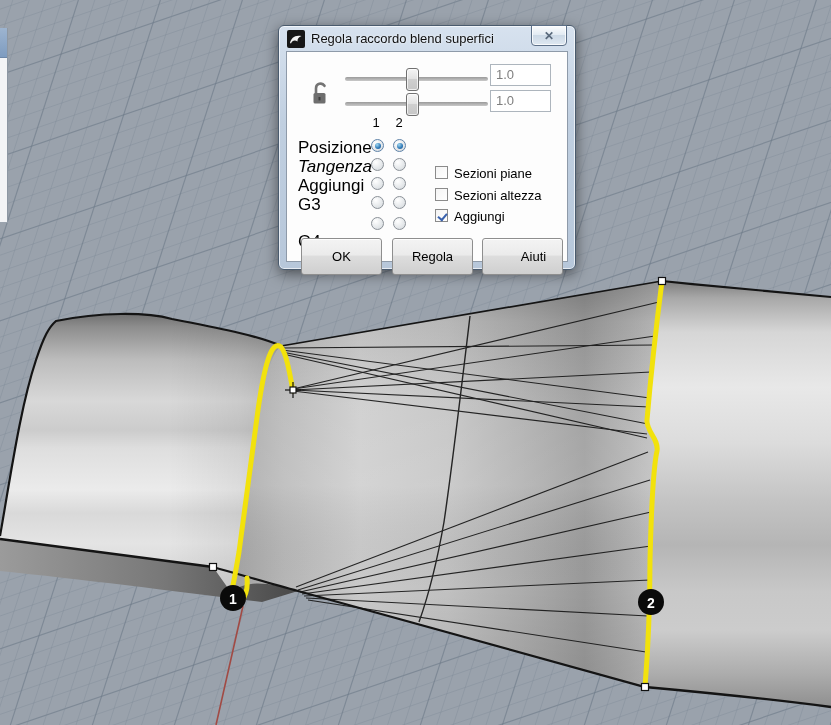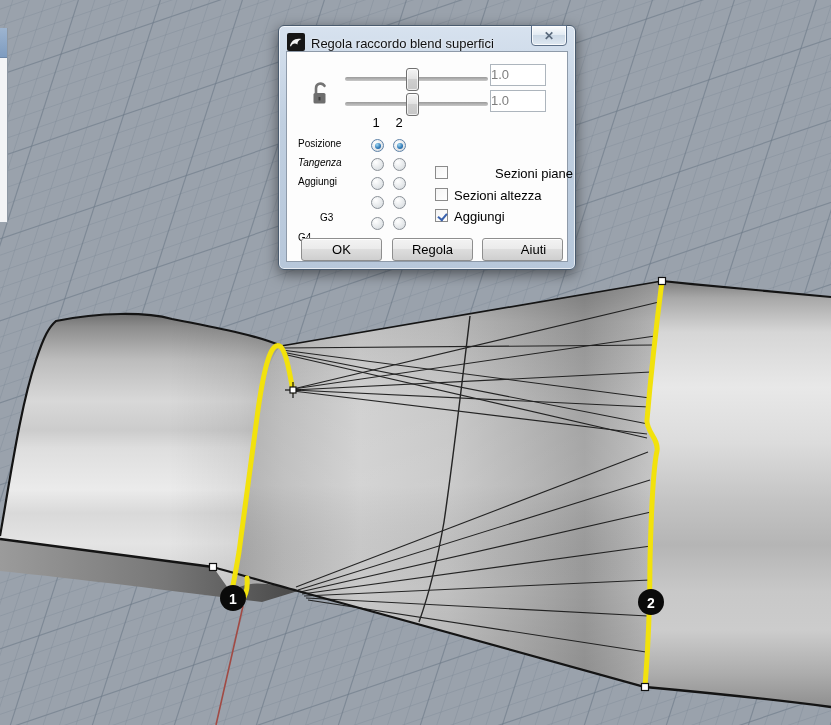"Regola raccordo blend superfici" .titlebar { align-items: flex-end -> center }
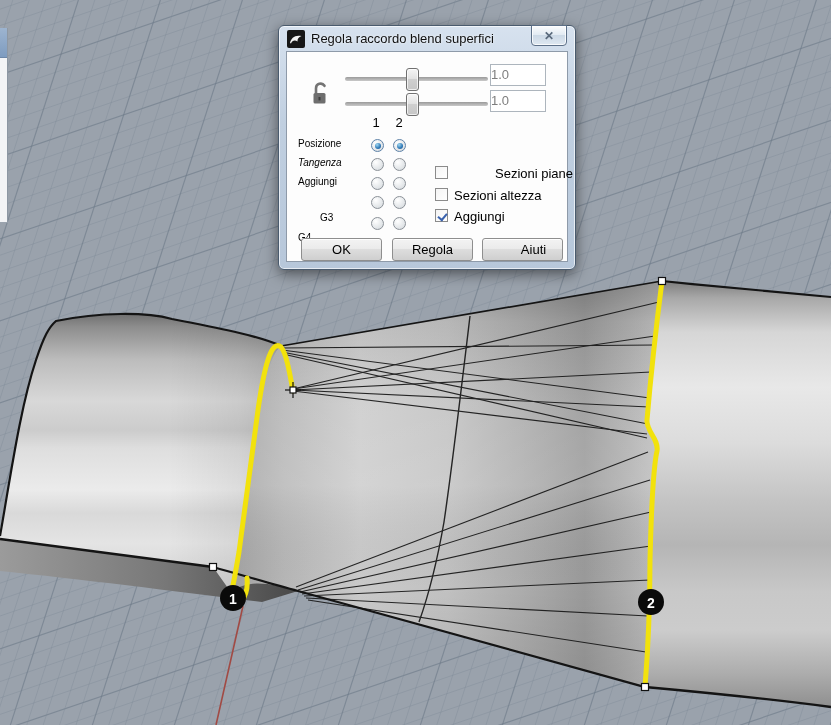"1.0" .value-box { padding-left: none -> 5px }
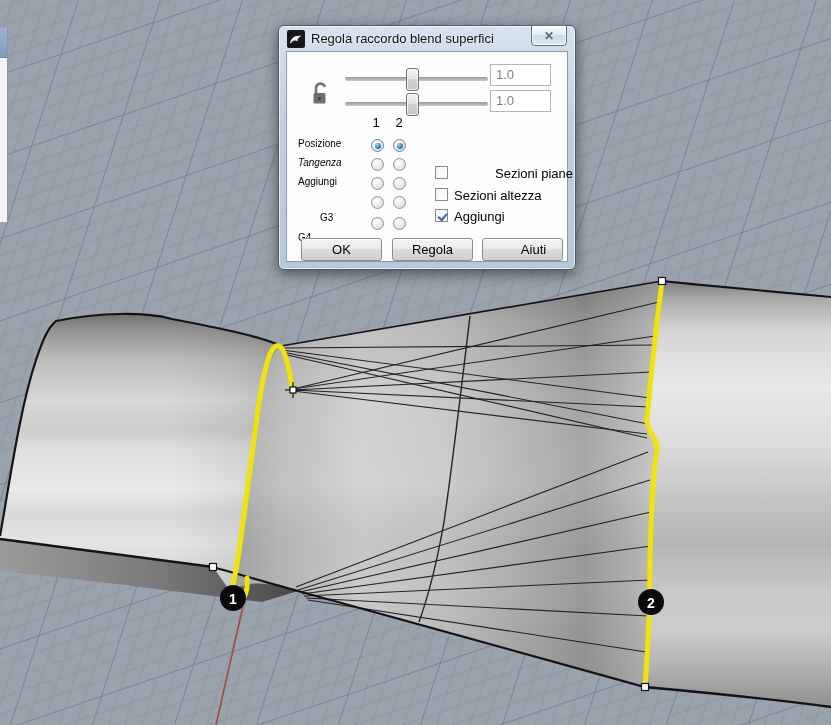"Posizione" .row-label { font-size: 10px -> 17px }
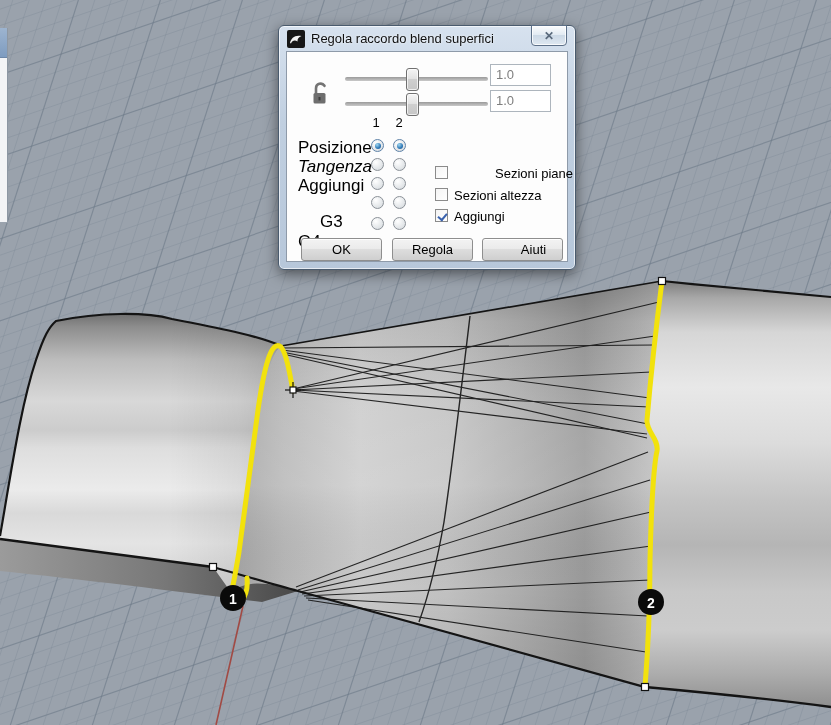"Sezioni piane" div.cb-label { margin-left: 41px -> none }
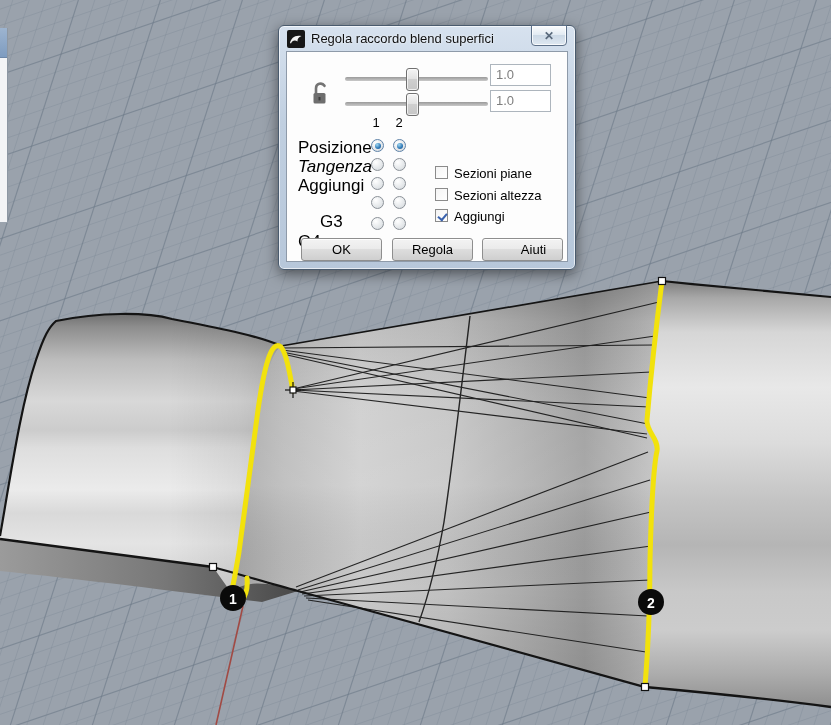"G3" div.row-label { margin-left: 22px -> none; top: 160px -> 143px }
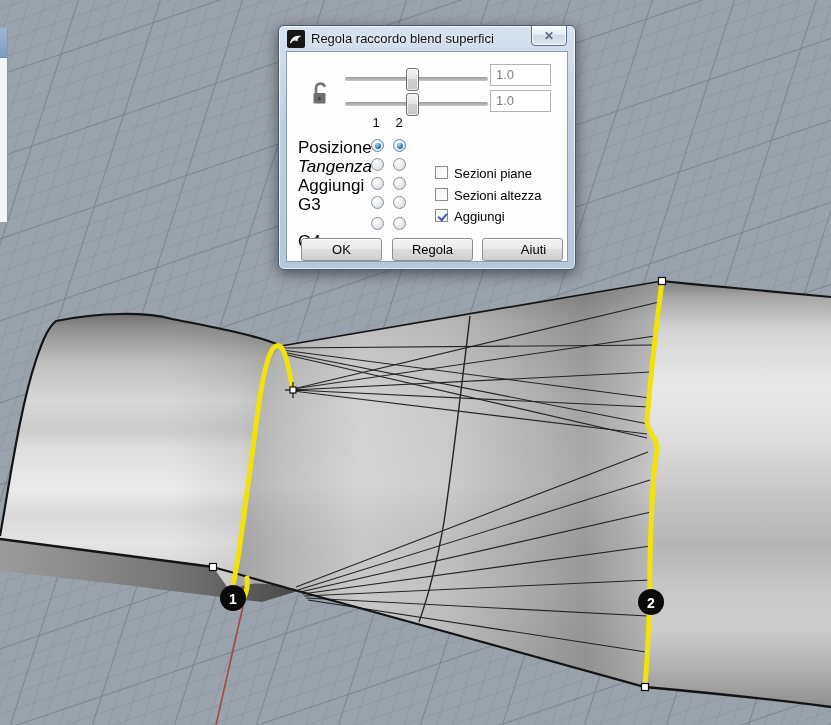"OK" .win-btn { height: 23px -> 37px }
